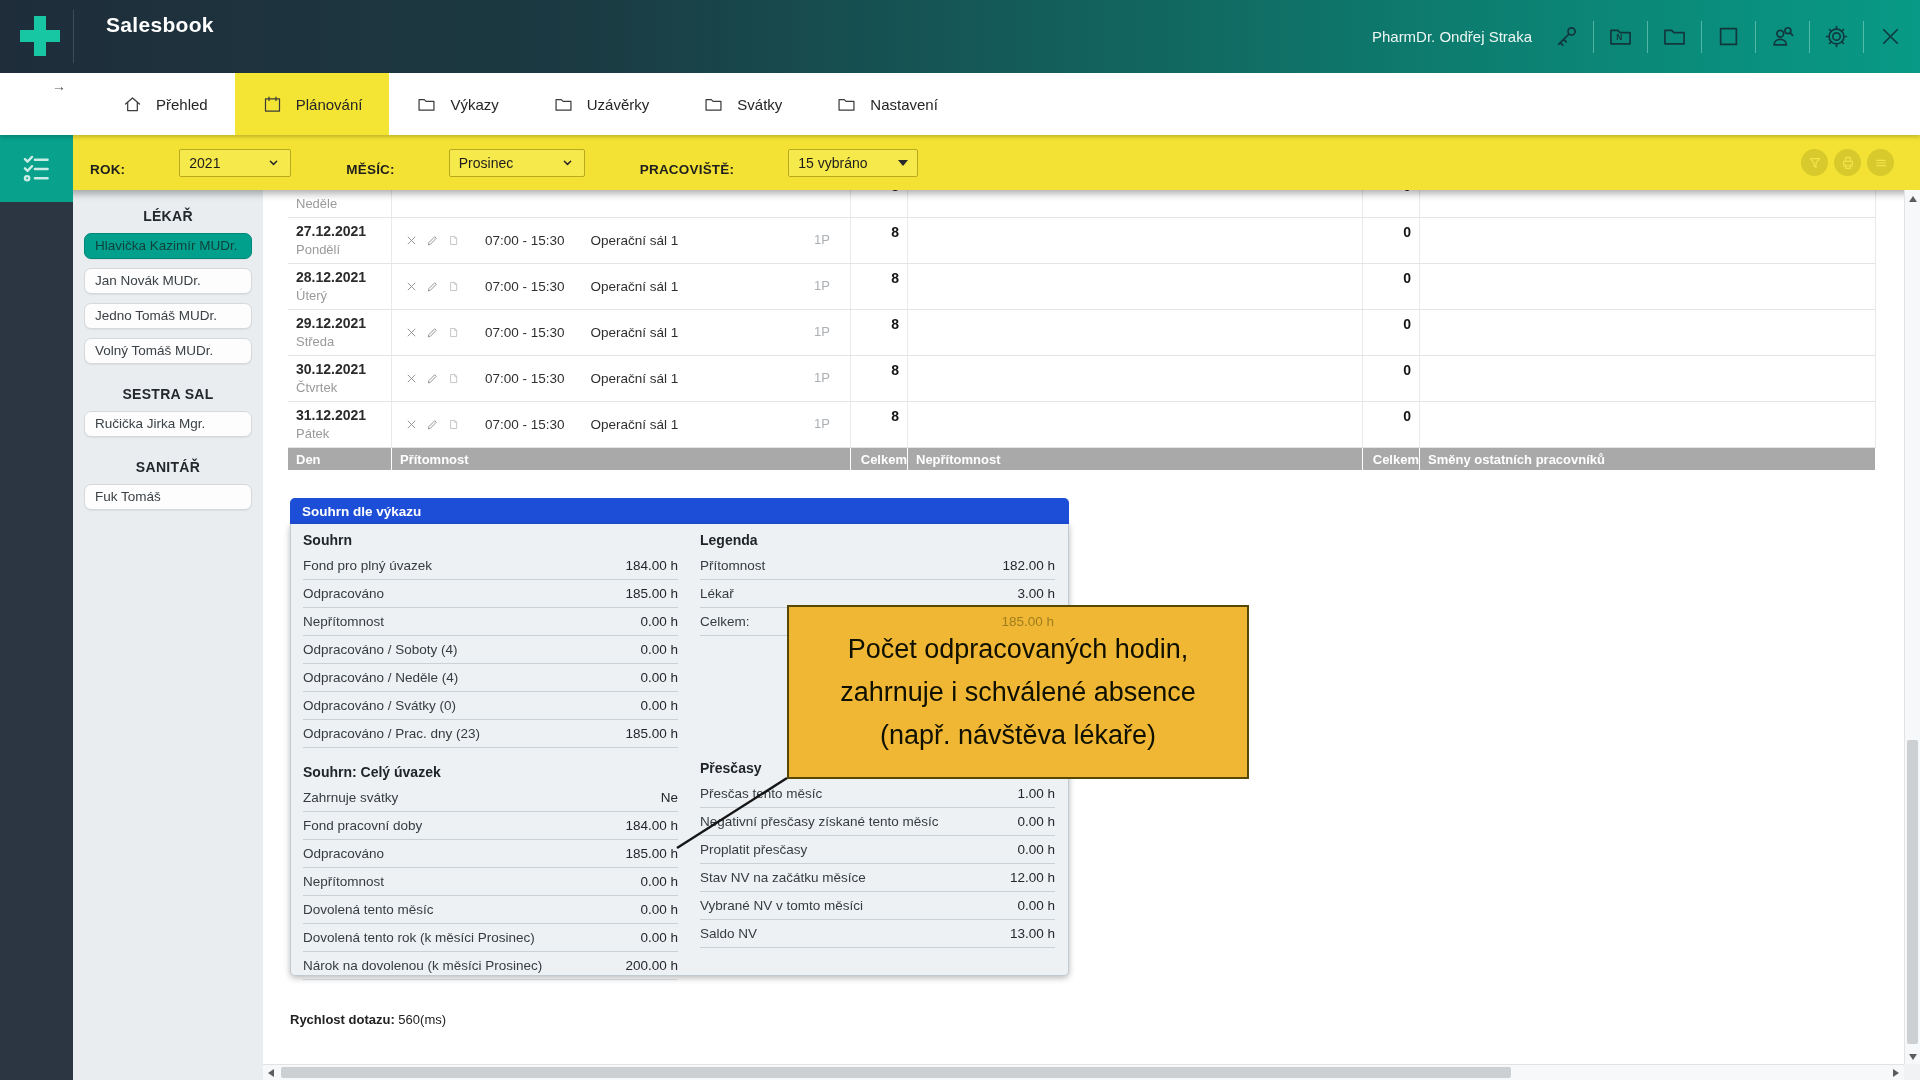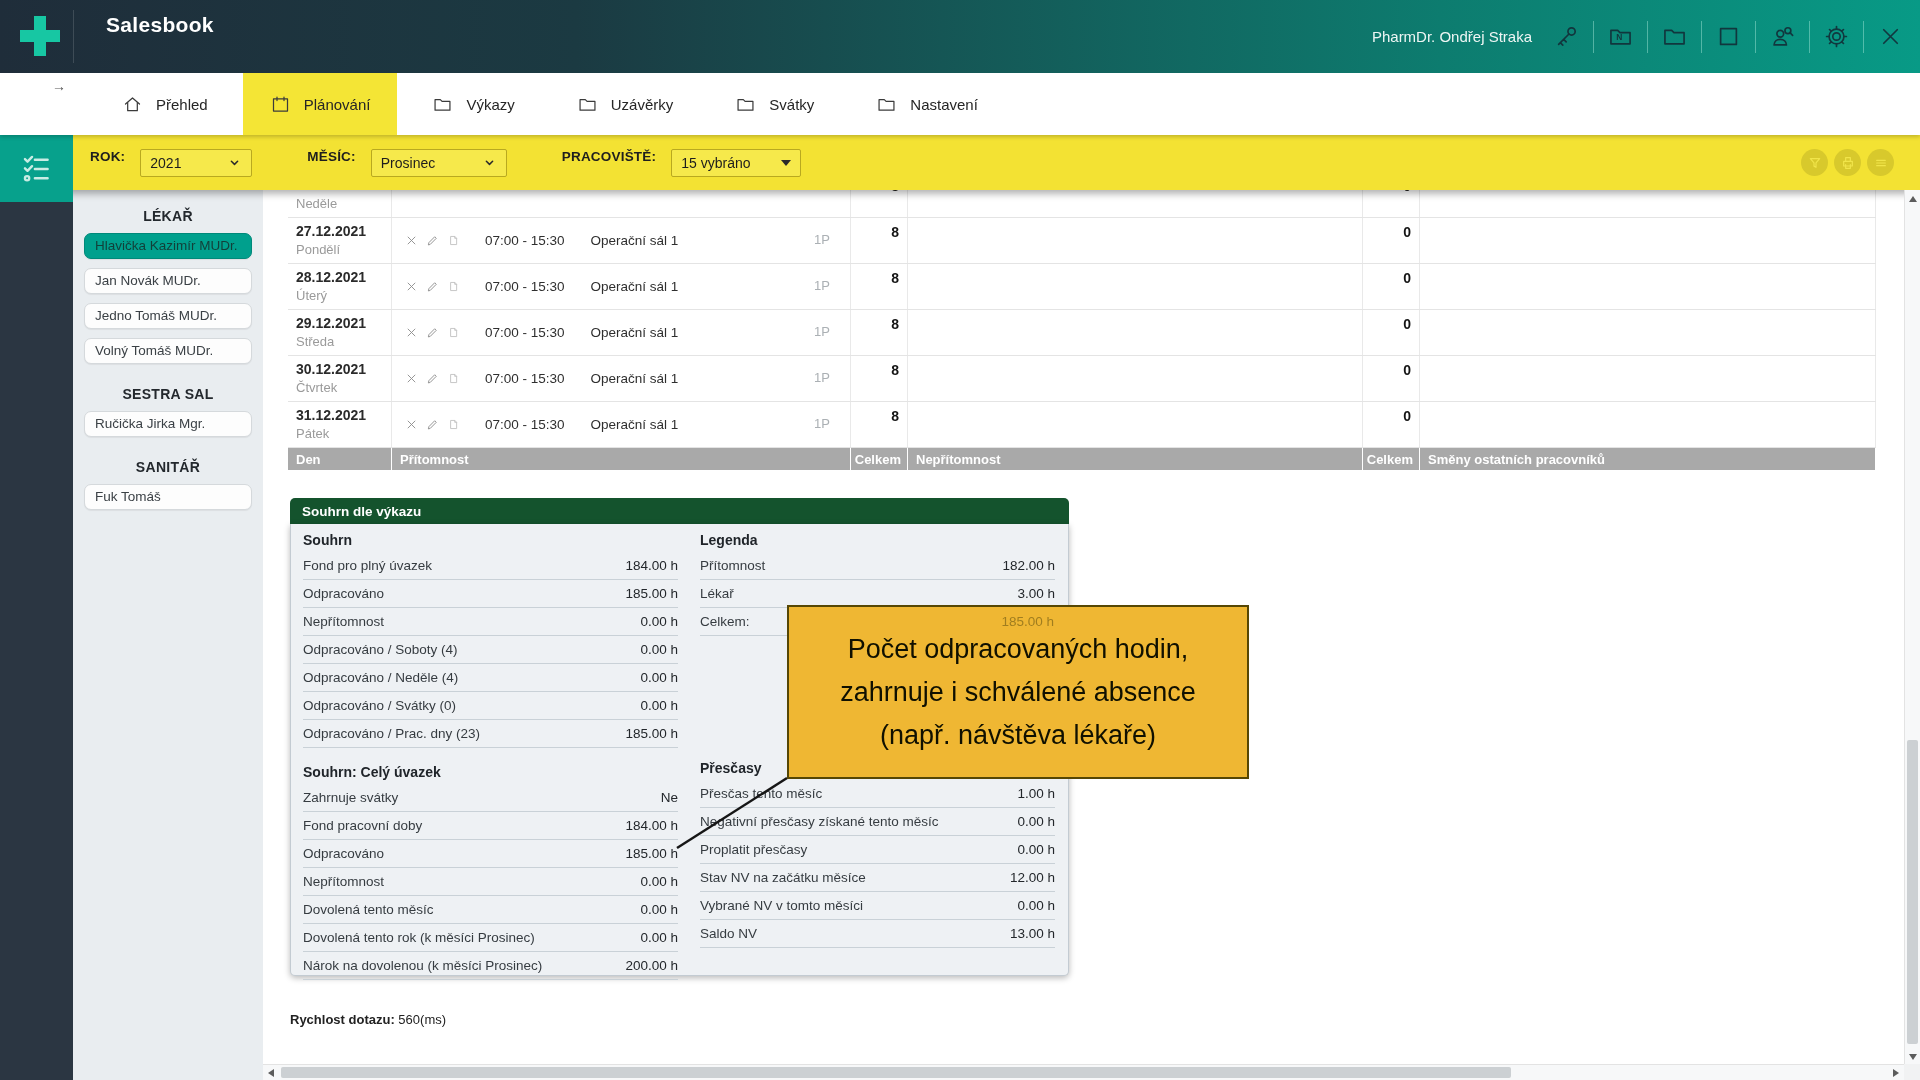"Přehled" .tabs { gap: 8px -> none }
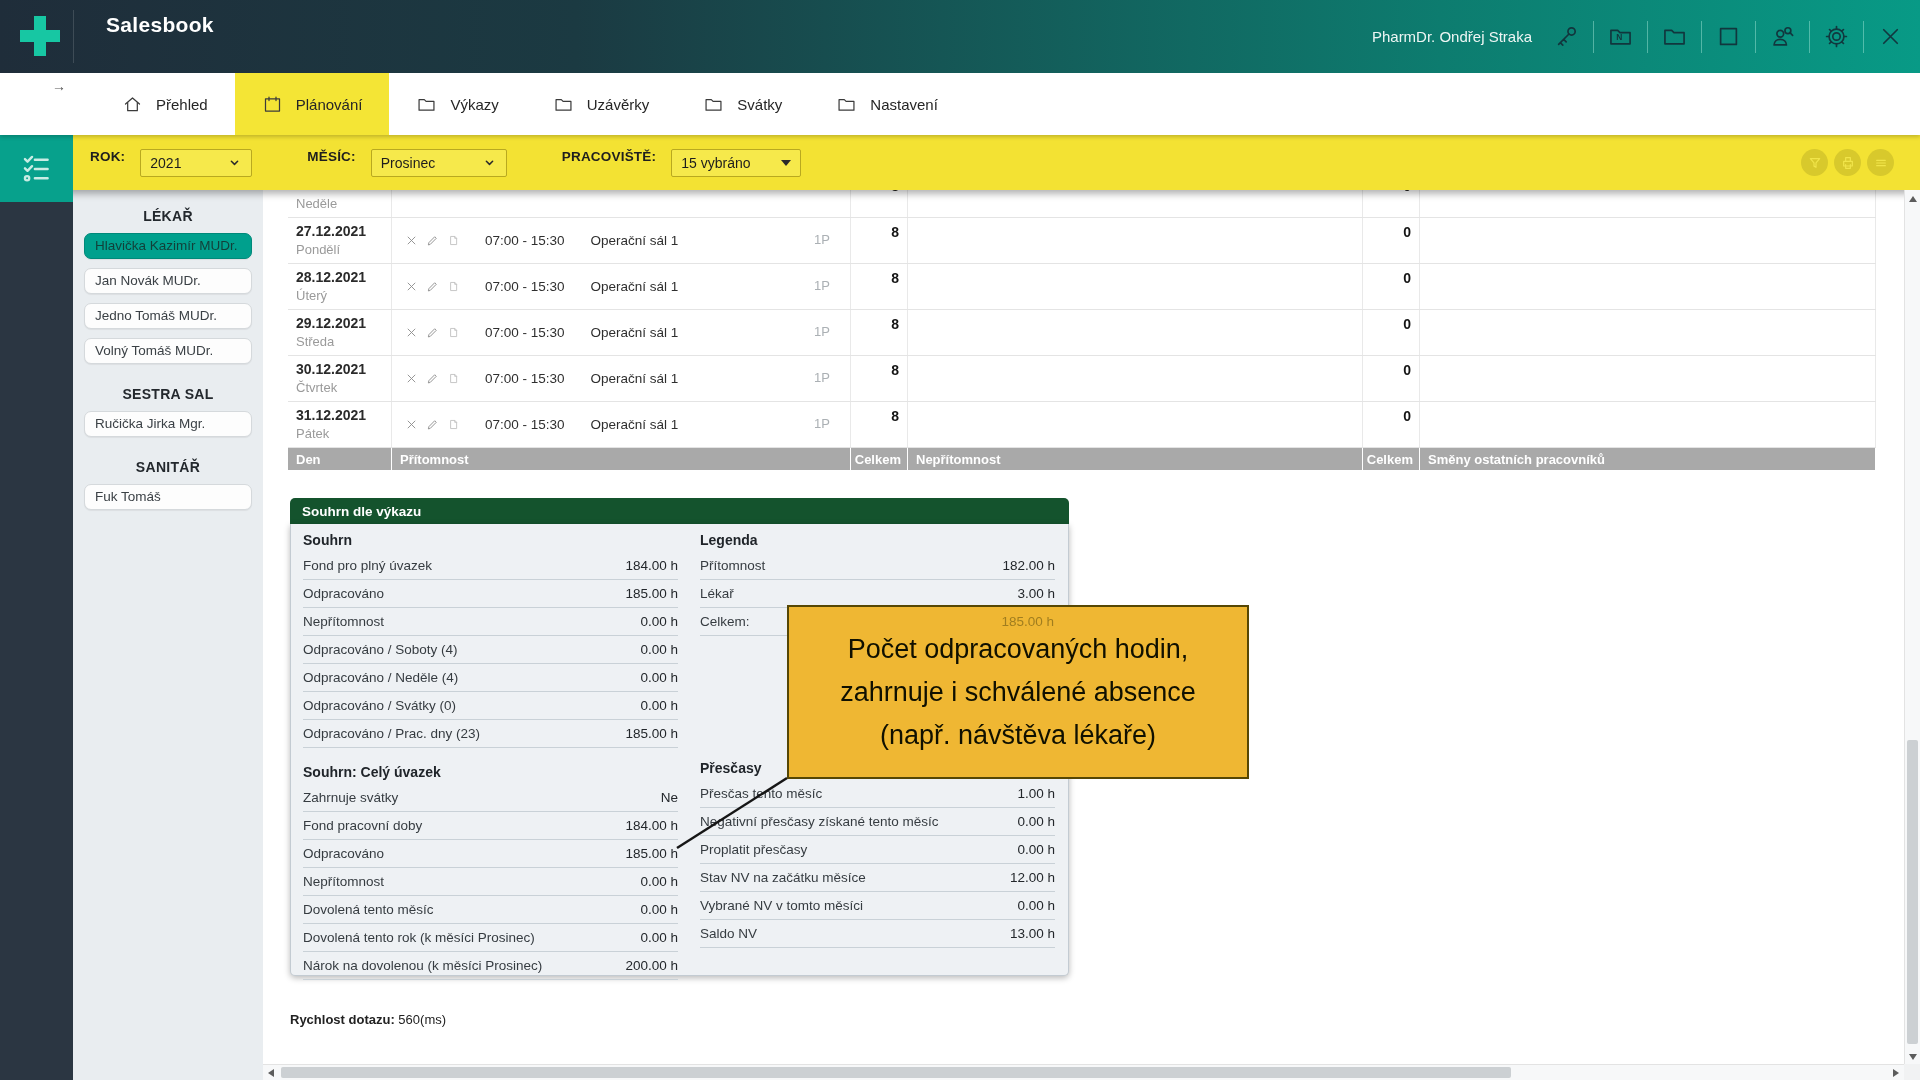"ROK:" .f-group { align-items: flex-start -> flex-end; gap: none -> 39px }
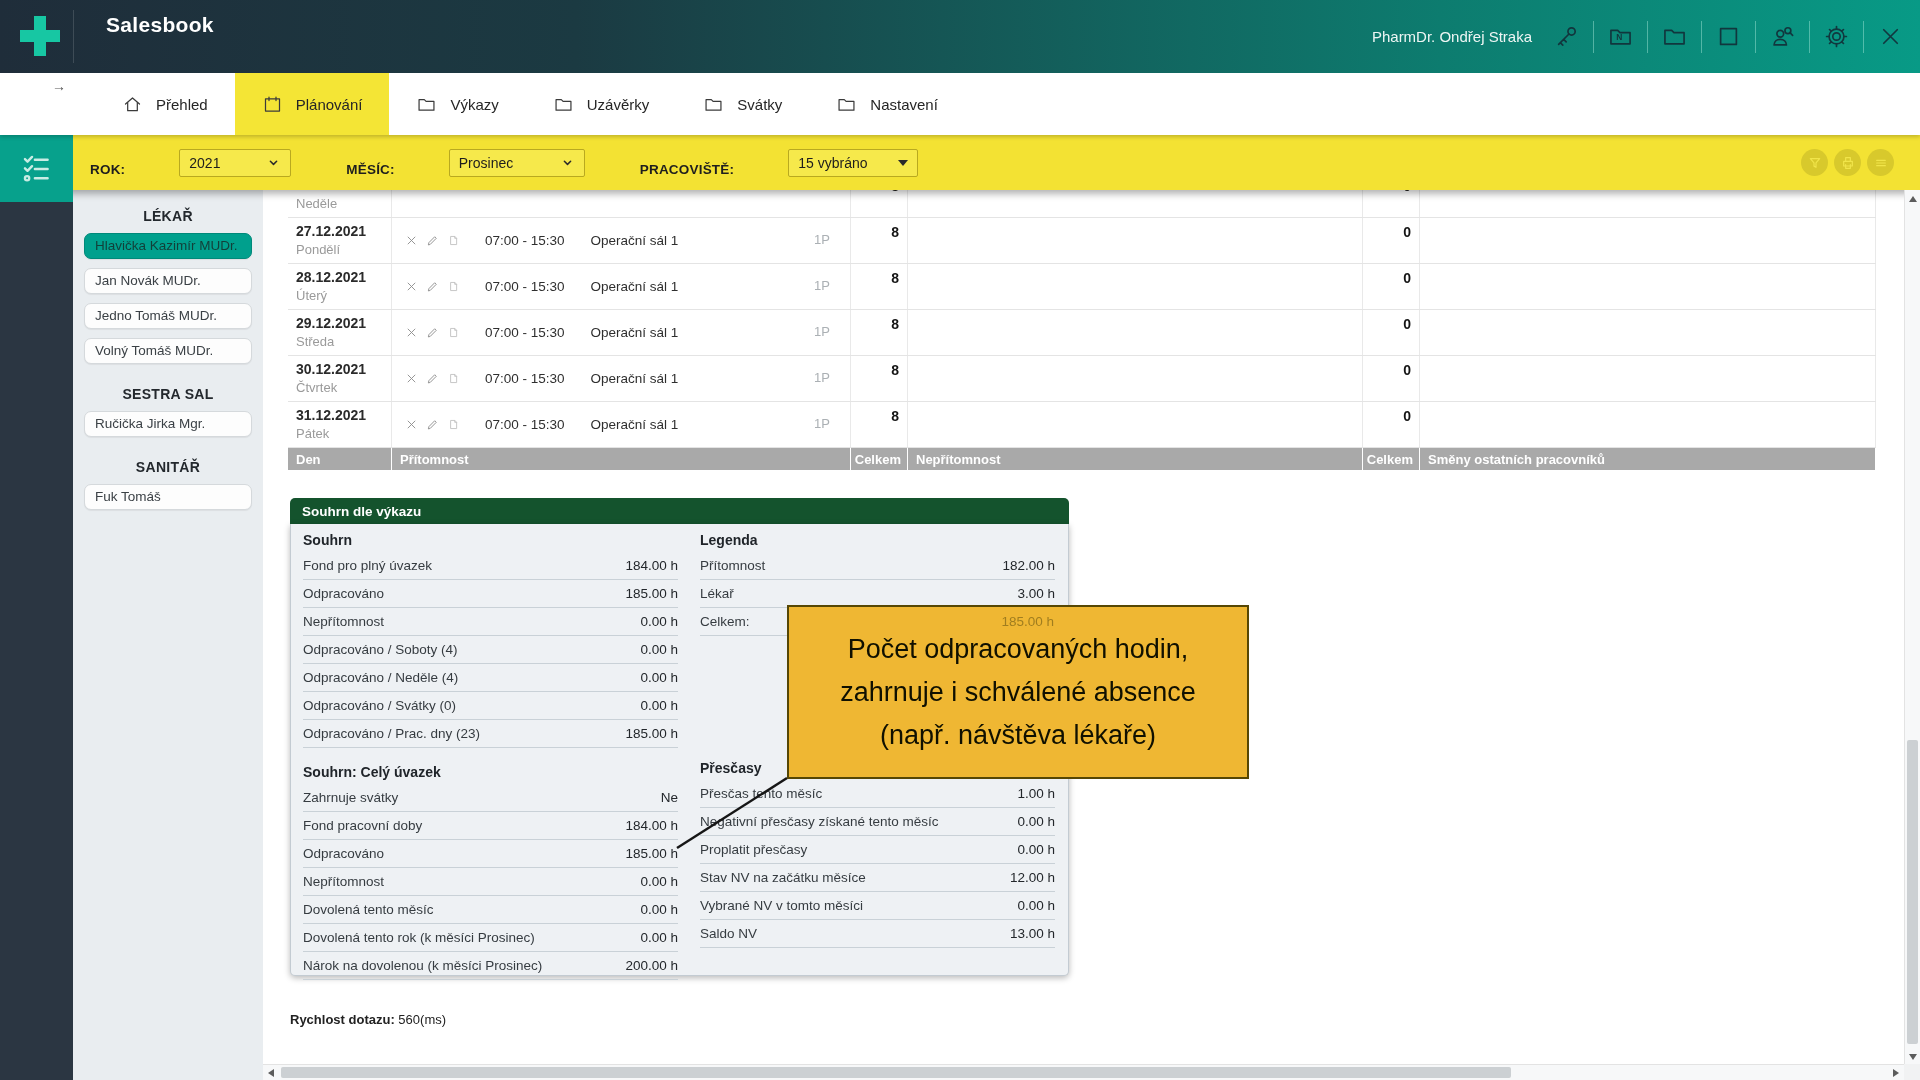"Celkem" .f-cell.right { padding-right: 6px -> none }
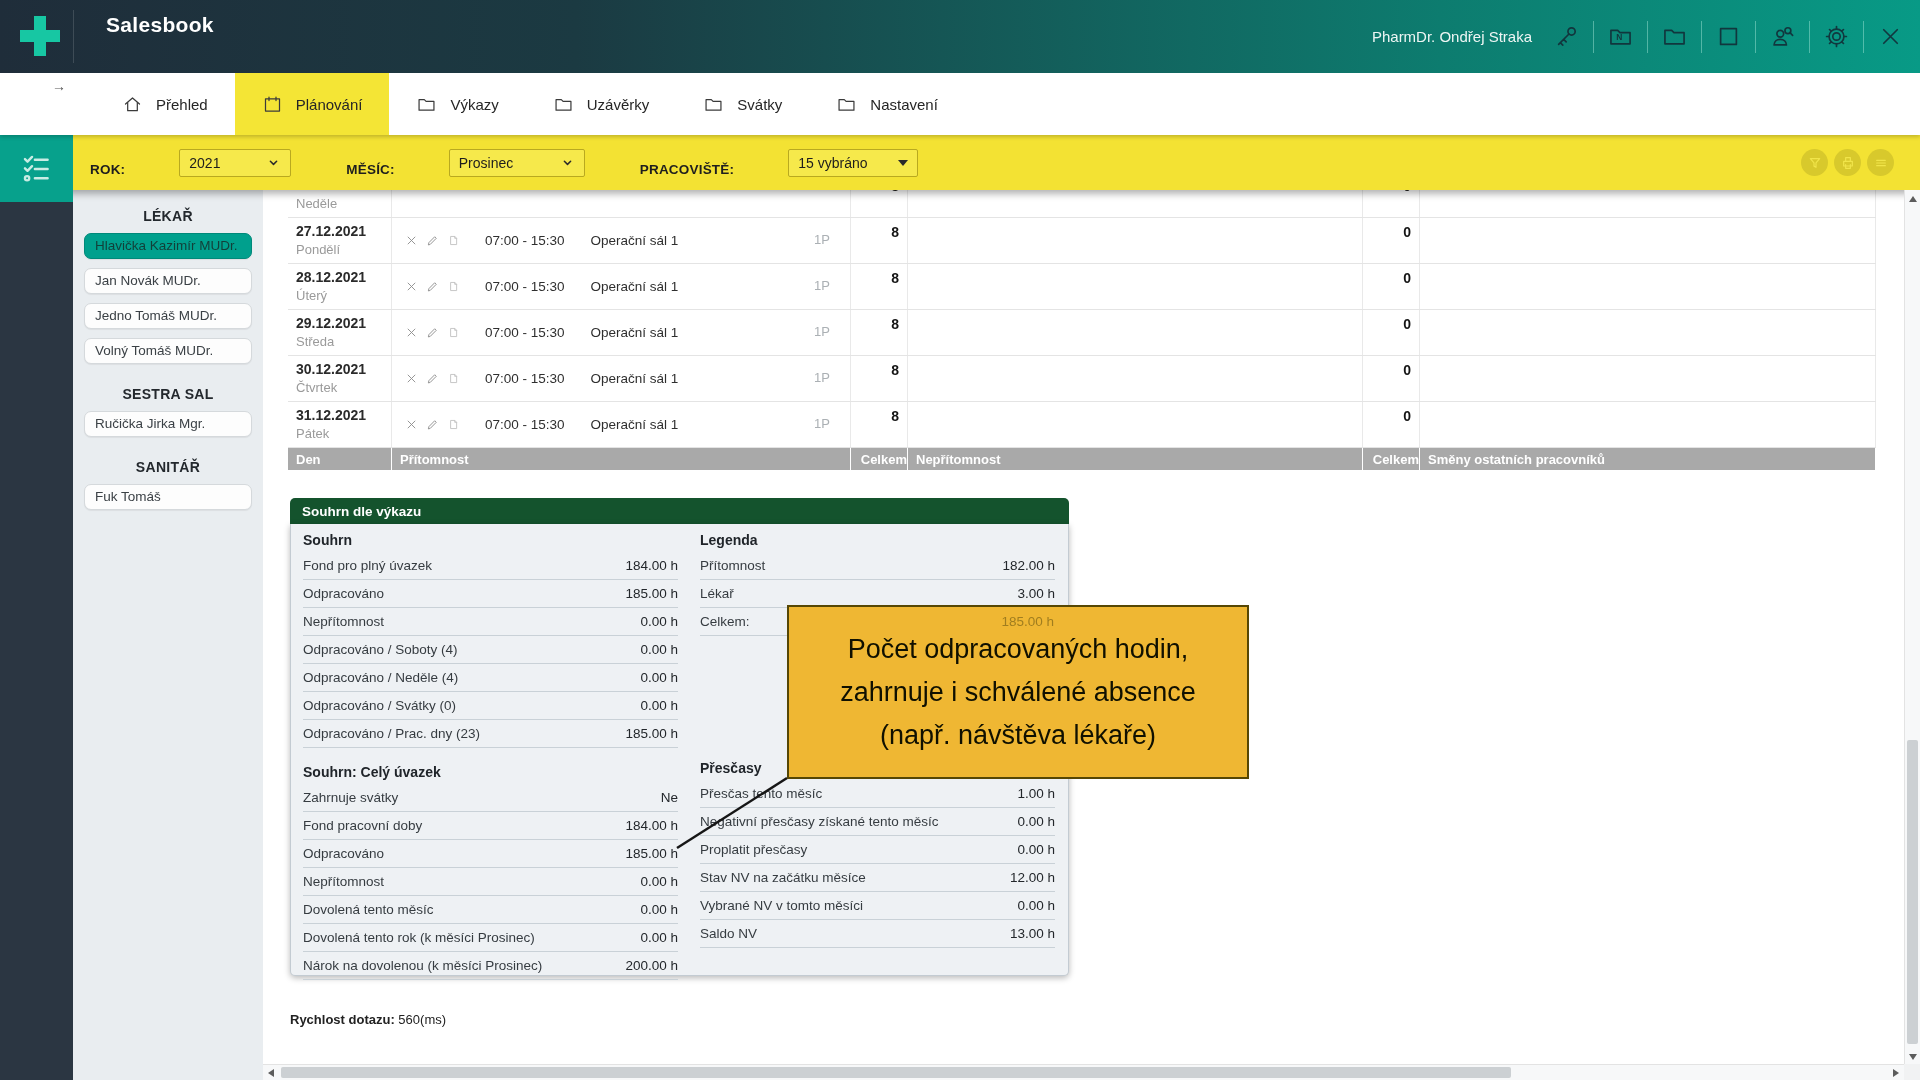"Souhrn dle výkazu" .sum-header { background: #14532d -> #1d4ed8 }
